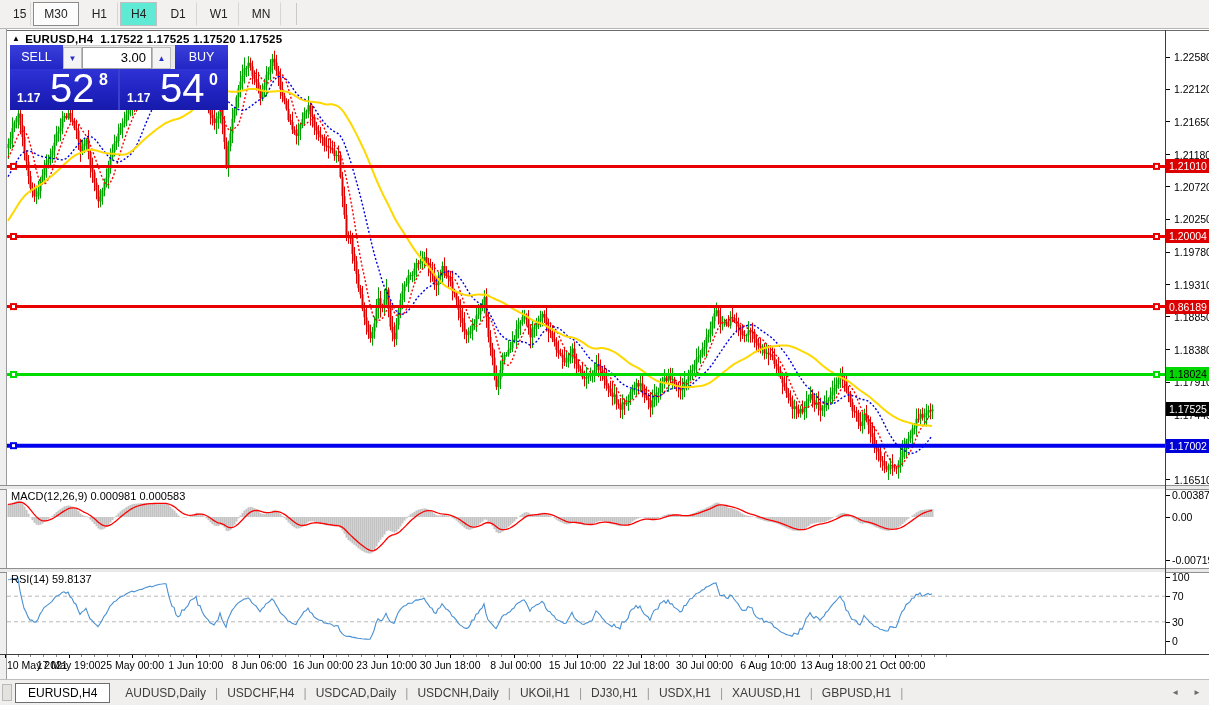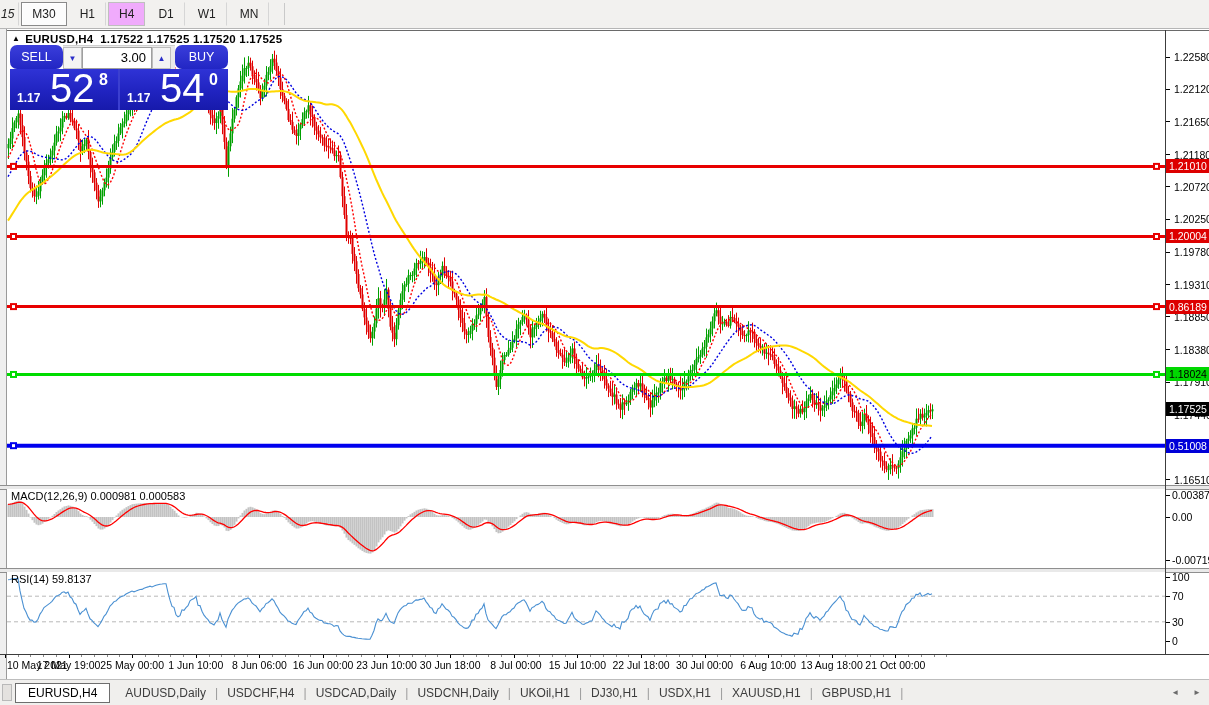"15" div.tf-btn { font-style: italic -> none; margin-left: 0px -> 12px }
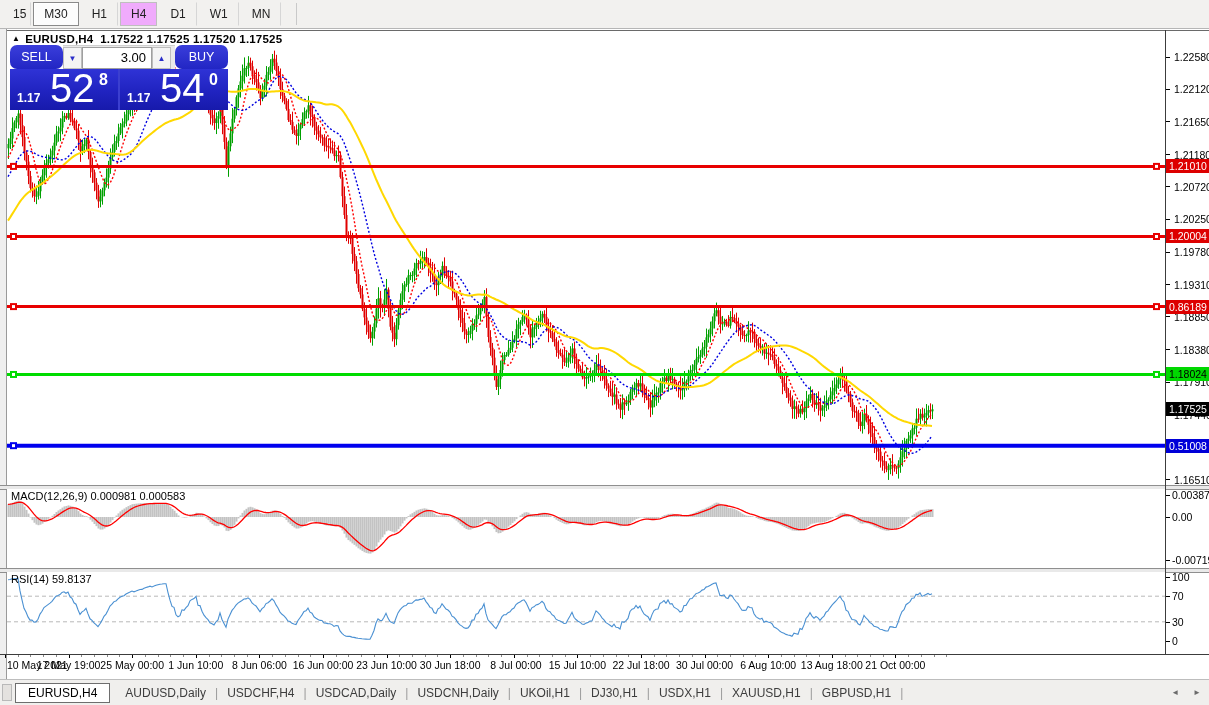"H4" .tf-btn.hl { background: #f0abfc -> #5eead4 }
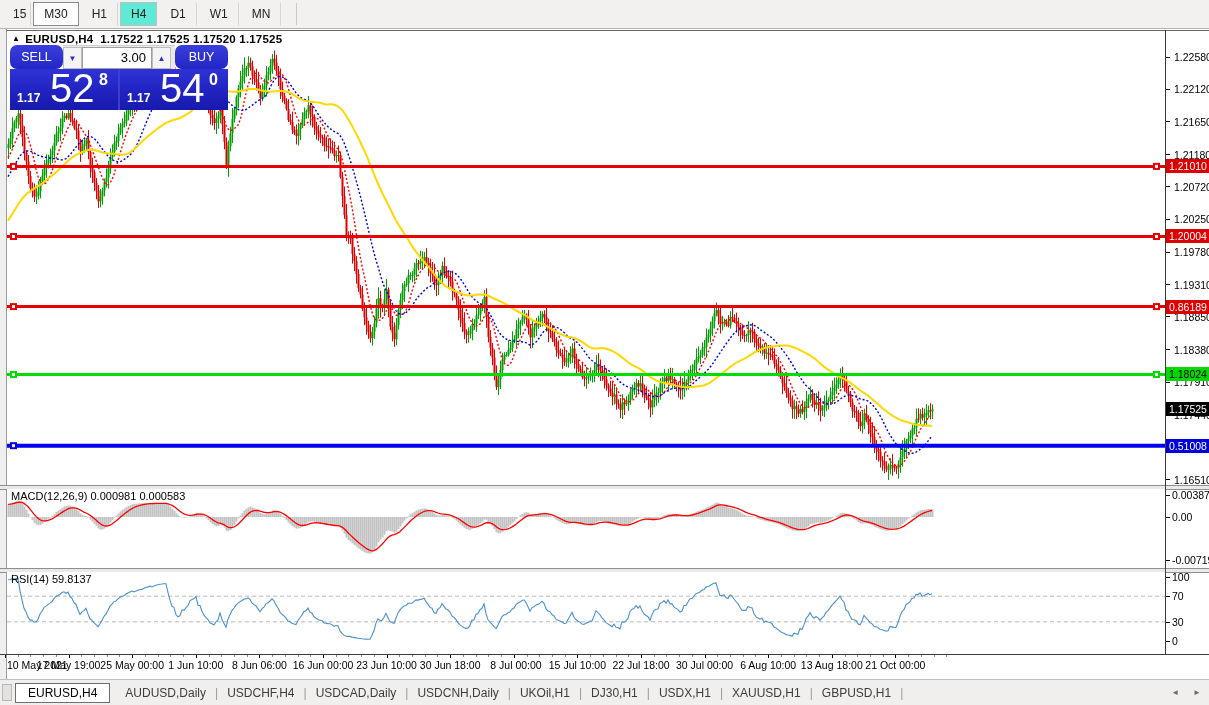"SELL" .tp-btn { border-radius: 7px -> none }
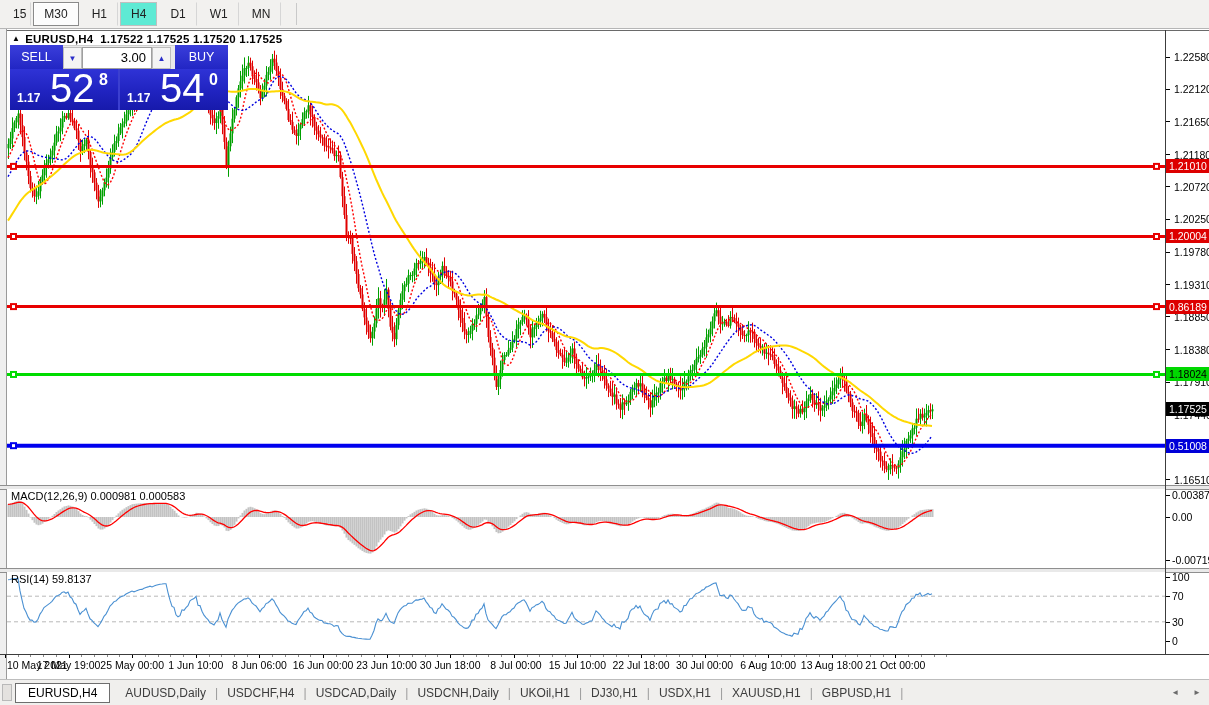"0.51008" div.badge { text: 0.51008 -> 1.17002 }
